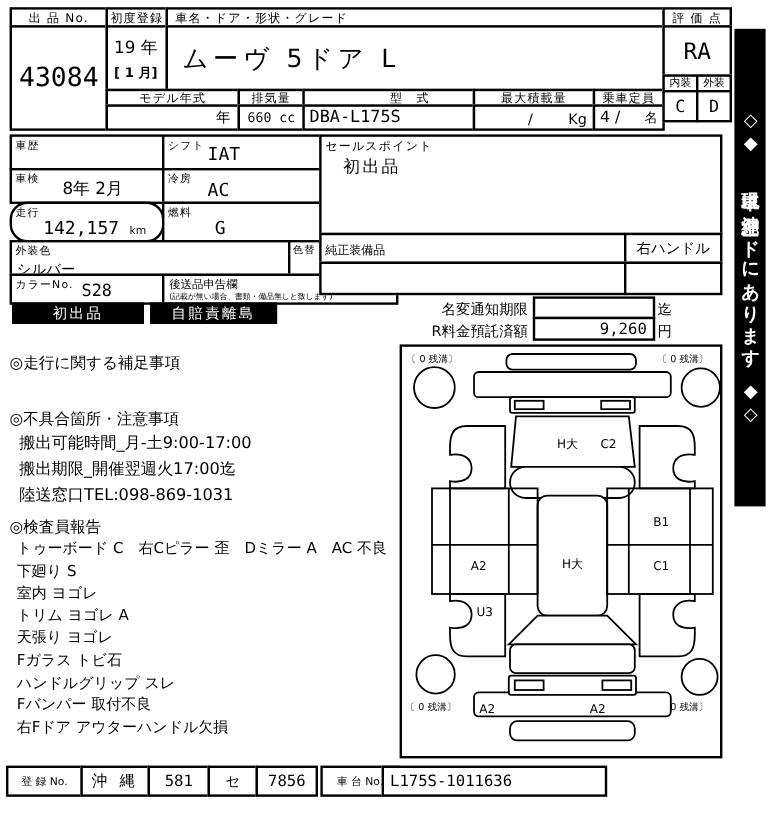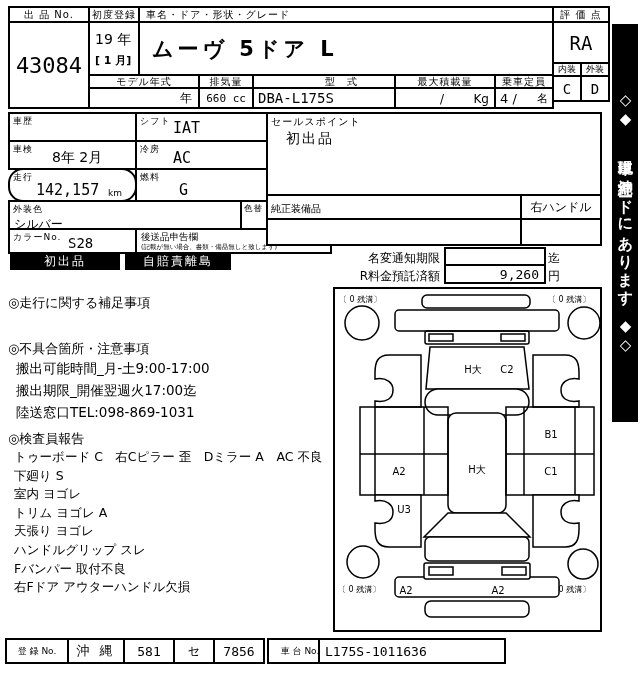"ムーヴ 5ドア L" div.abs { font-weight: bold -> normal }
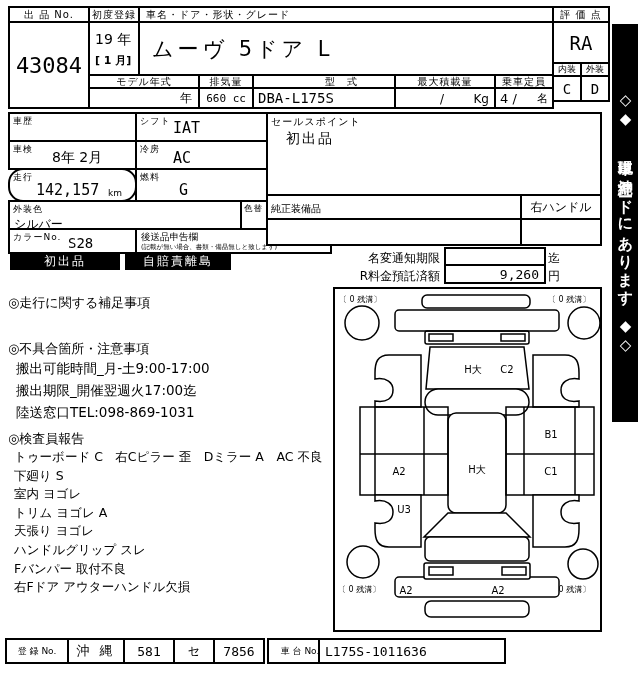"Fガラス トビ石" div.insp-line { html: none -> <div>Fガラス トビ石</div> }
